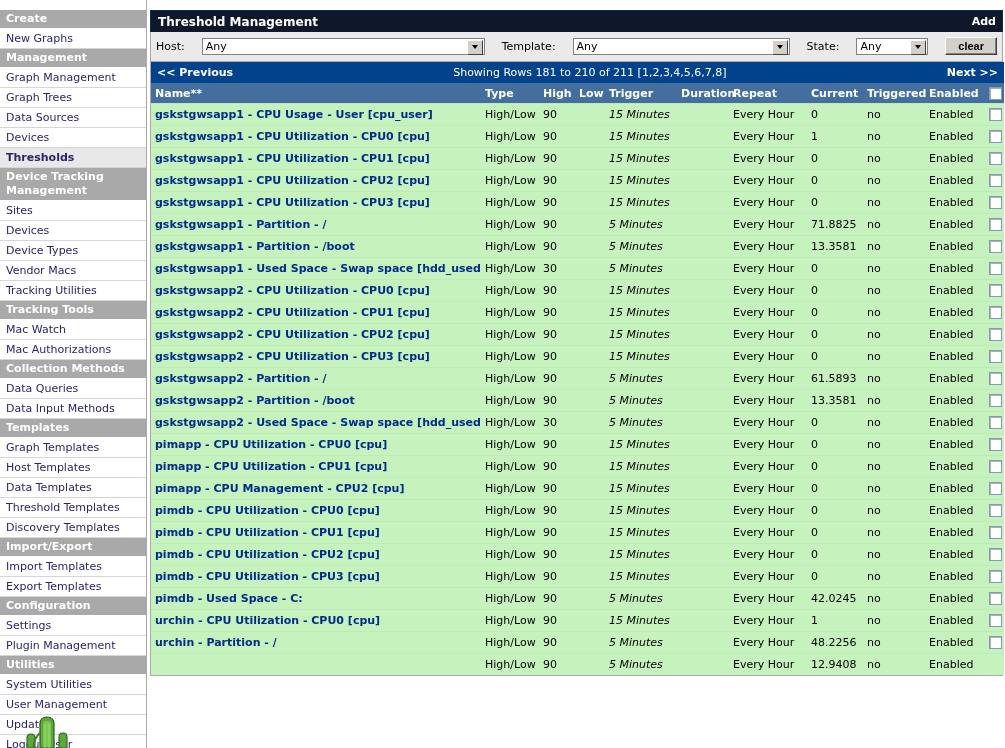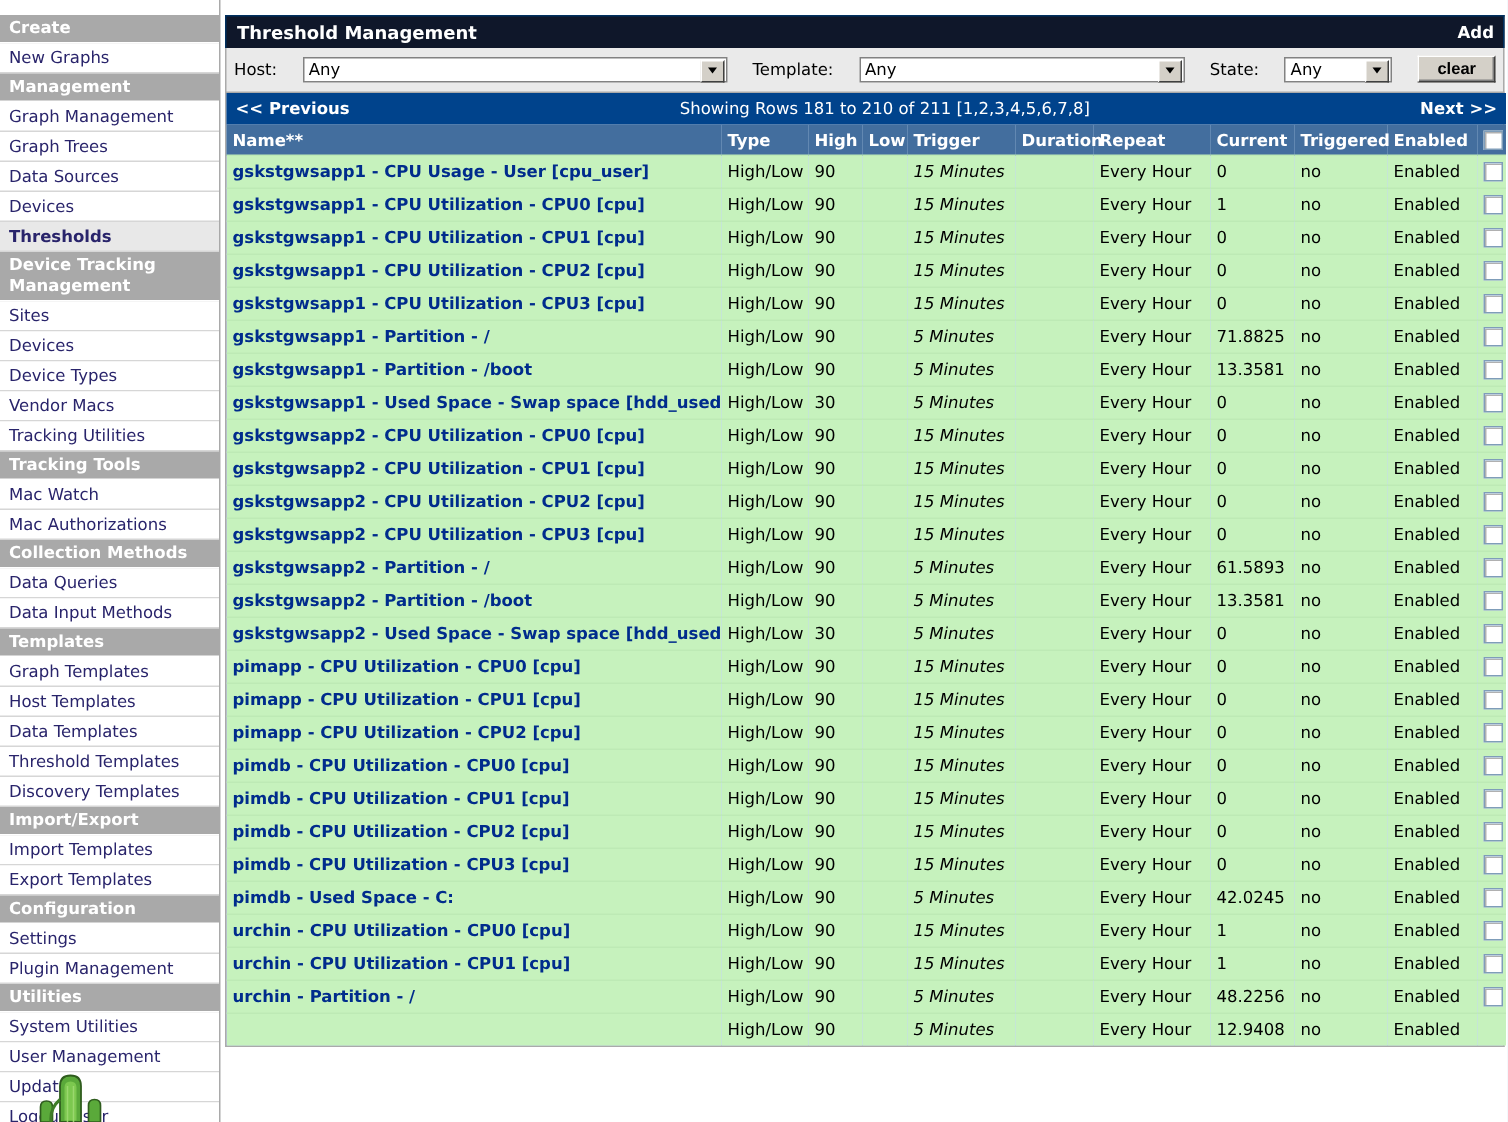"pimapp - CPU Utilization - CPU2" a { text: Utilization -> Management }
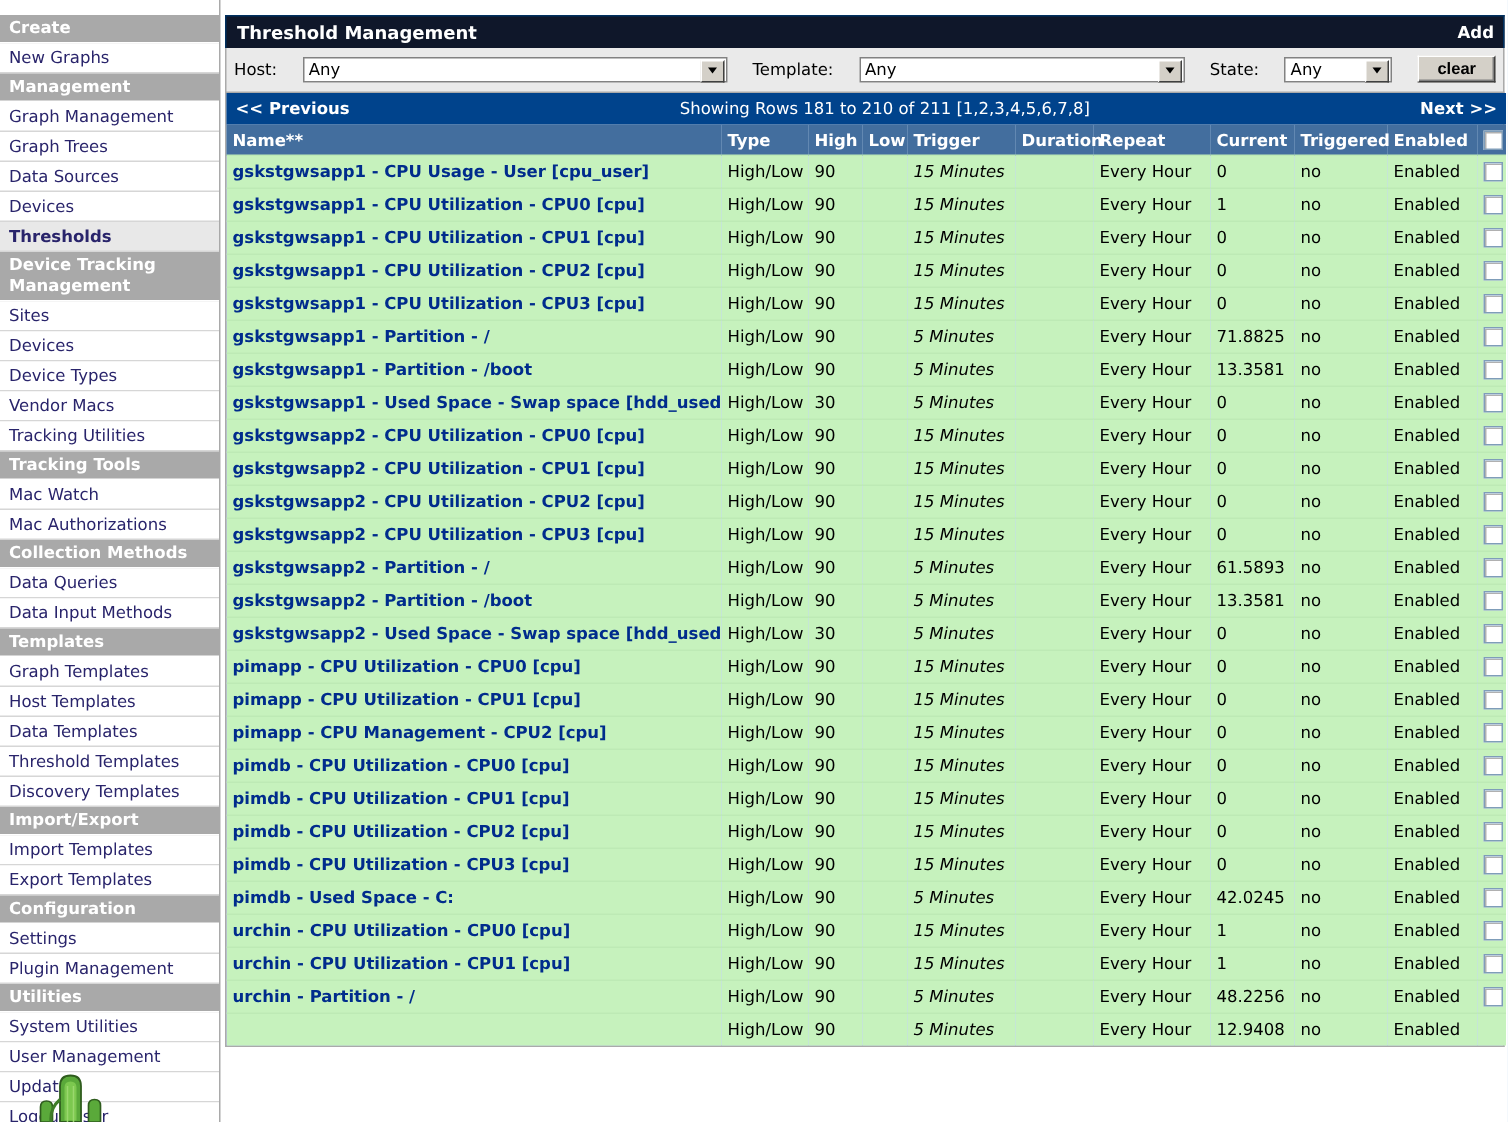"urchin - CPU Utilization - CPU1" tr.datarow { html: <tr> <td><a>urchin - CPU Utilization - CPU1 [cpu]</a></td> <td>High/Low</td> <td>90</td> <td></td> <td>15 Minutes</td> <td></td> <td>Every Hour</td> <td>1</td> <td>no</td> <td>Enabled</td> <td><span></span></td> </tr> -> none }
